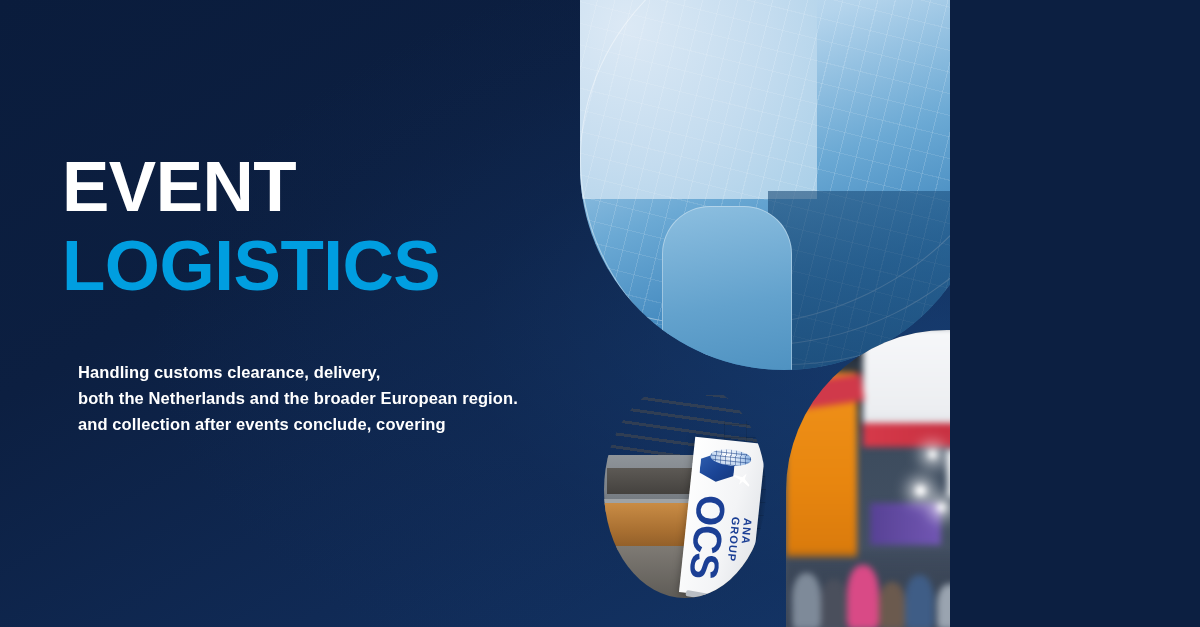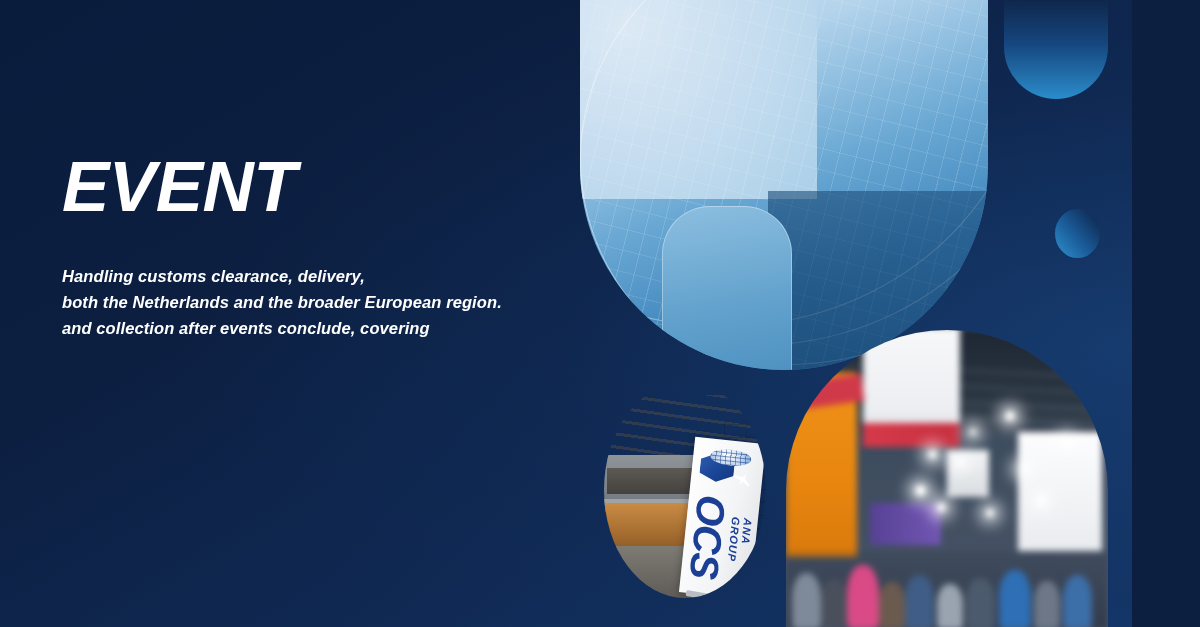"EVENT" .banner { font-style: italic -> none; width: 1132px -> 950px }
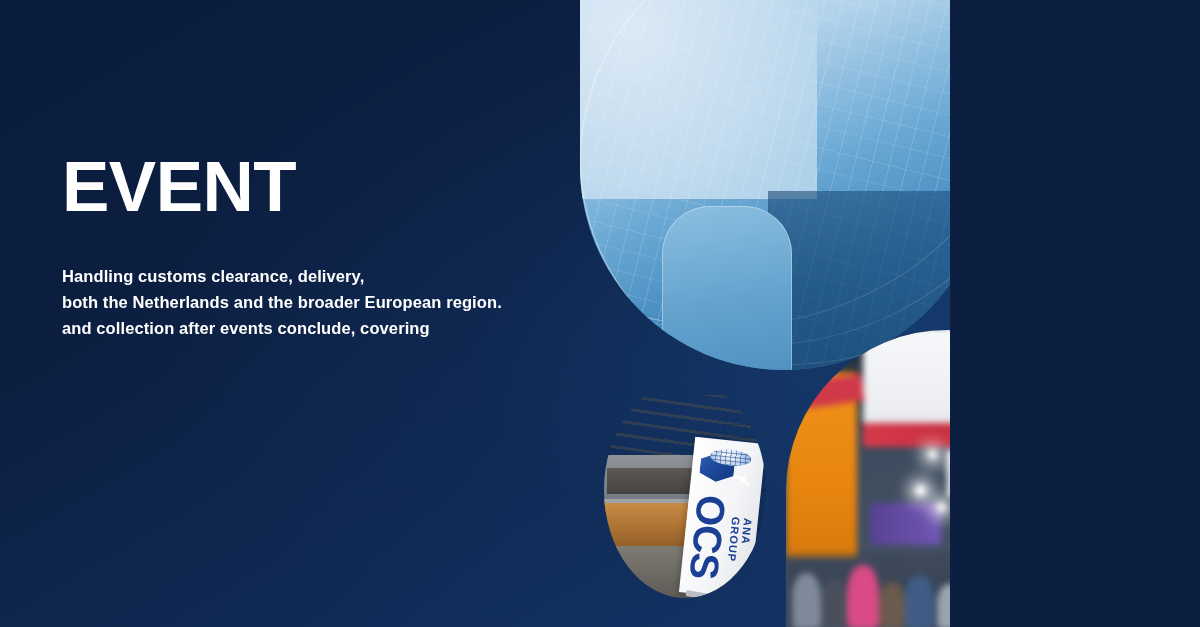"LOGISTICS" span.accent { html: none -> <span>LOGISTICS</span> }
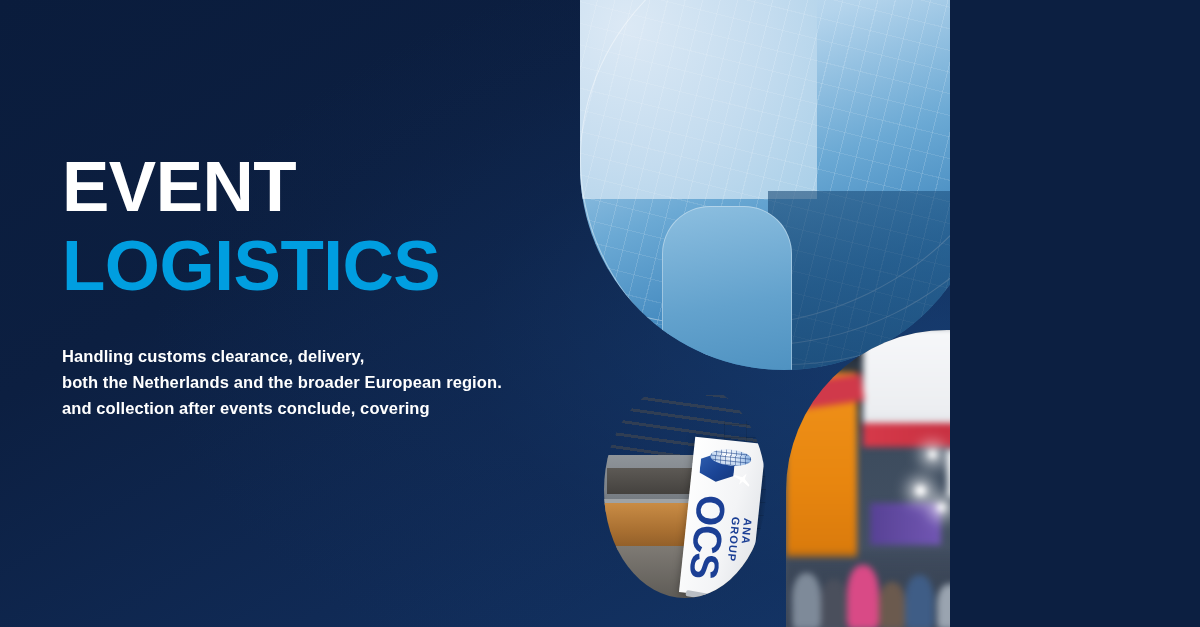"Handling customs clearance, delivery," .subcopy { margin: 0 -> 16px }
